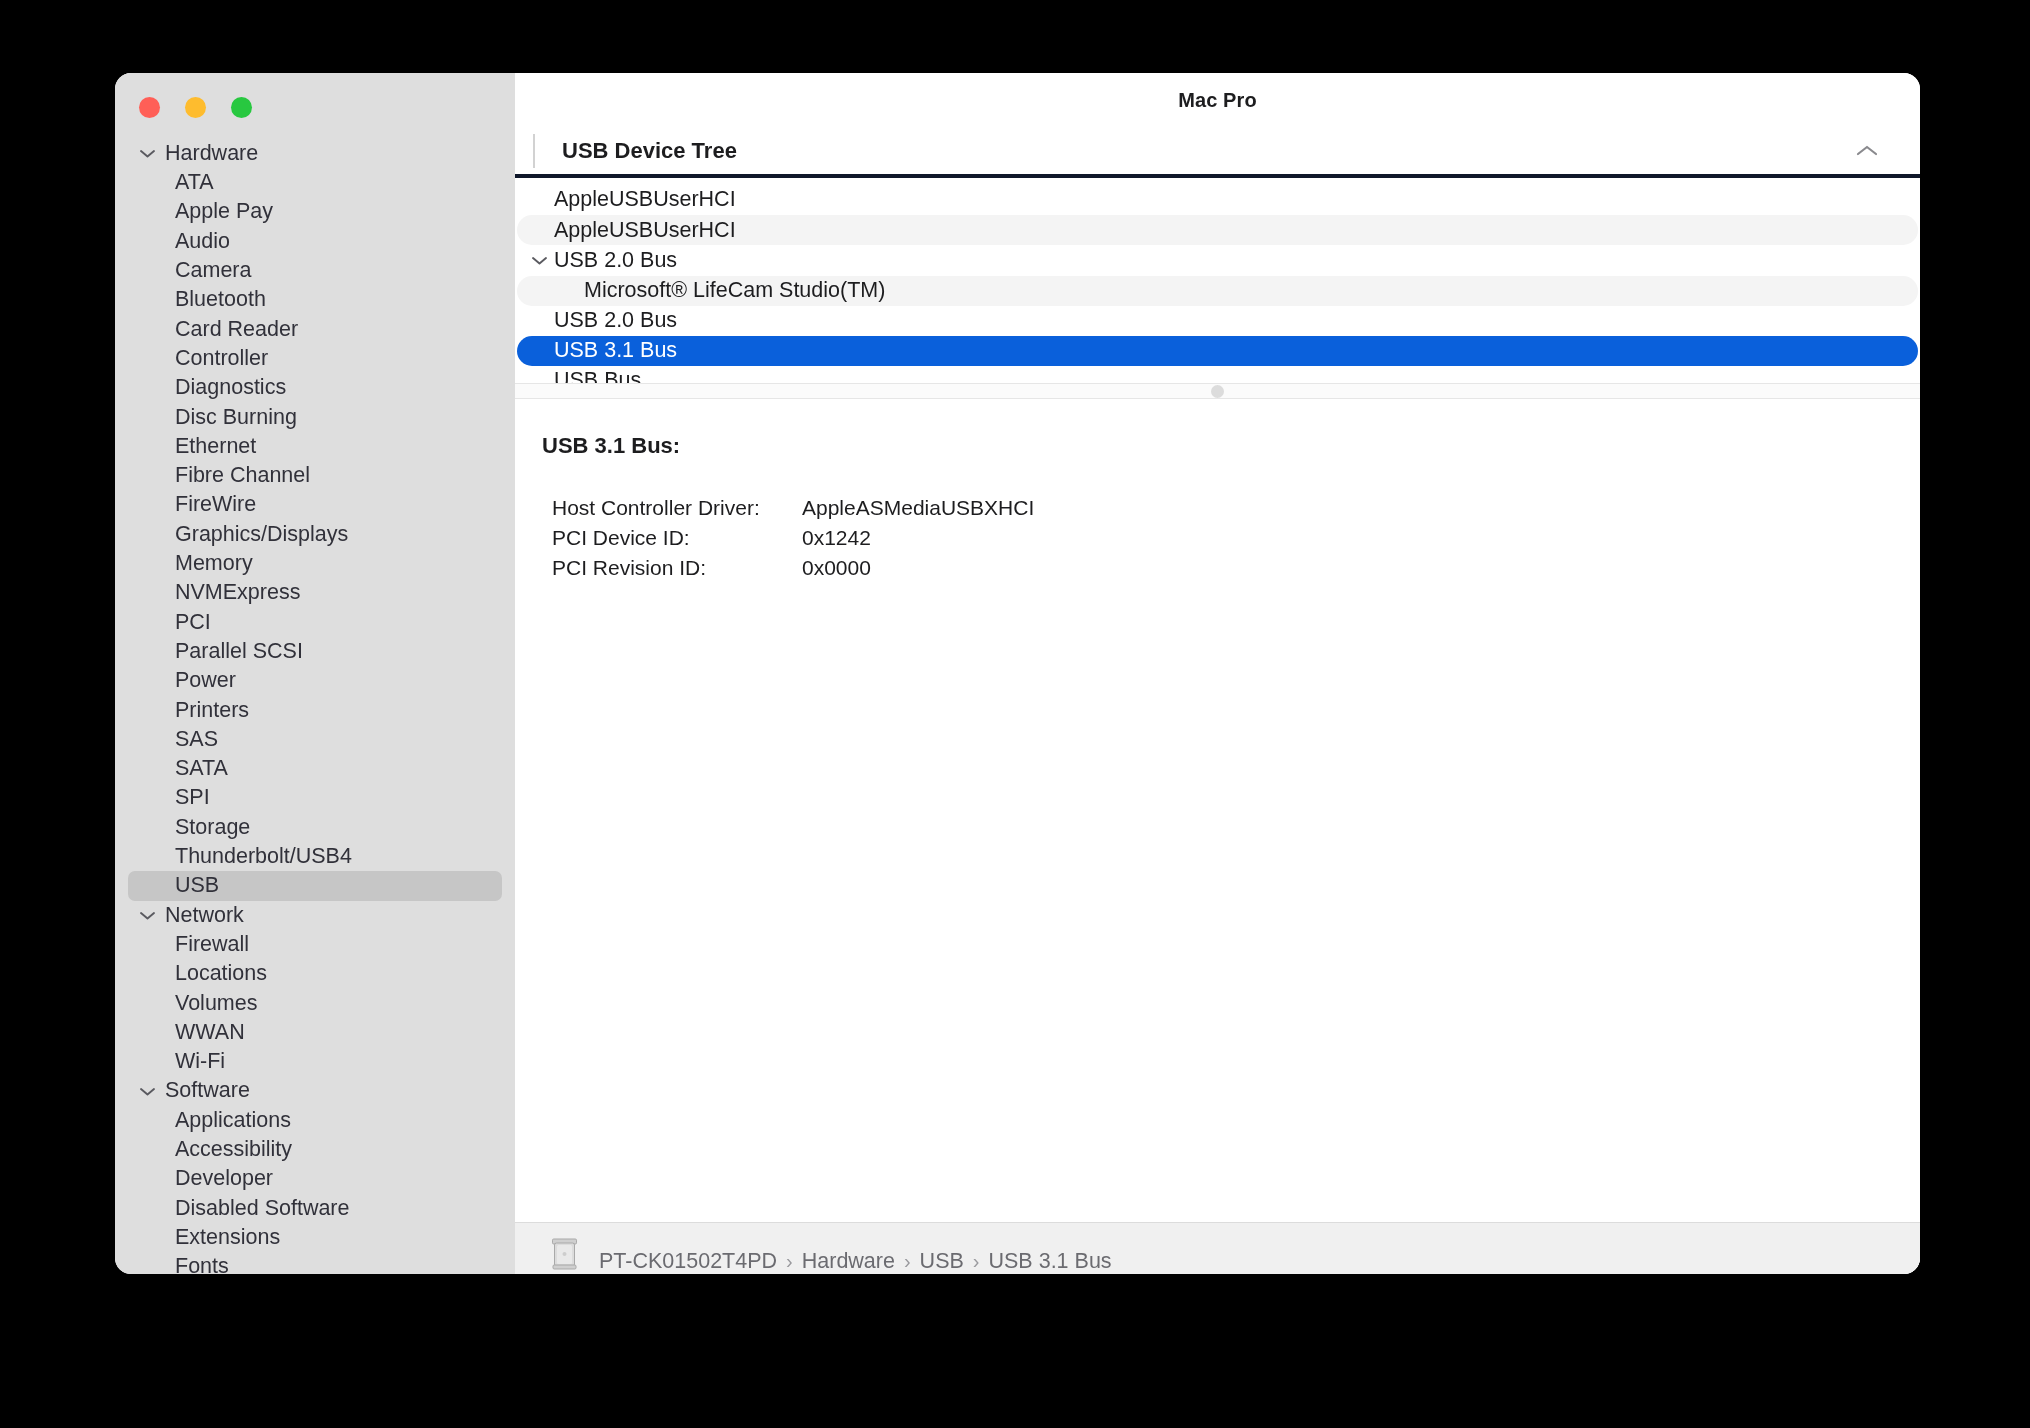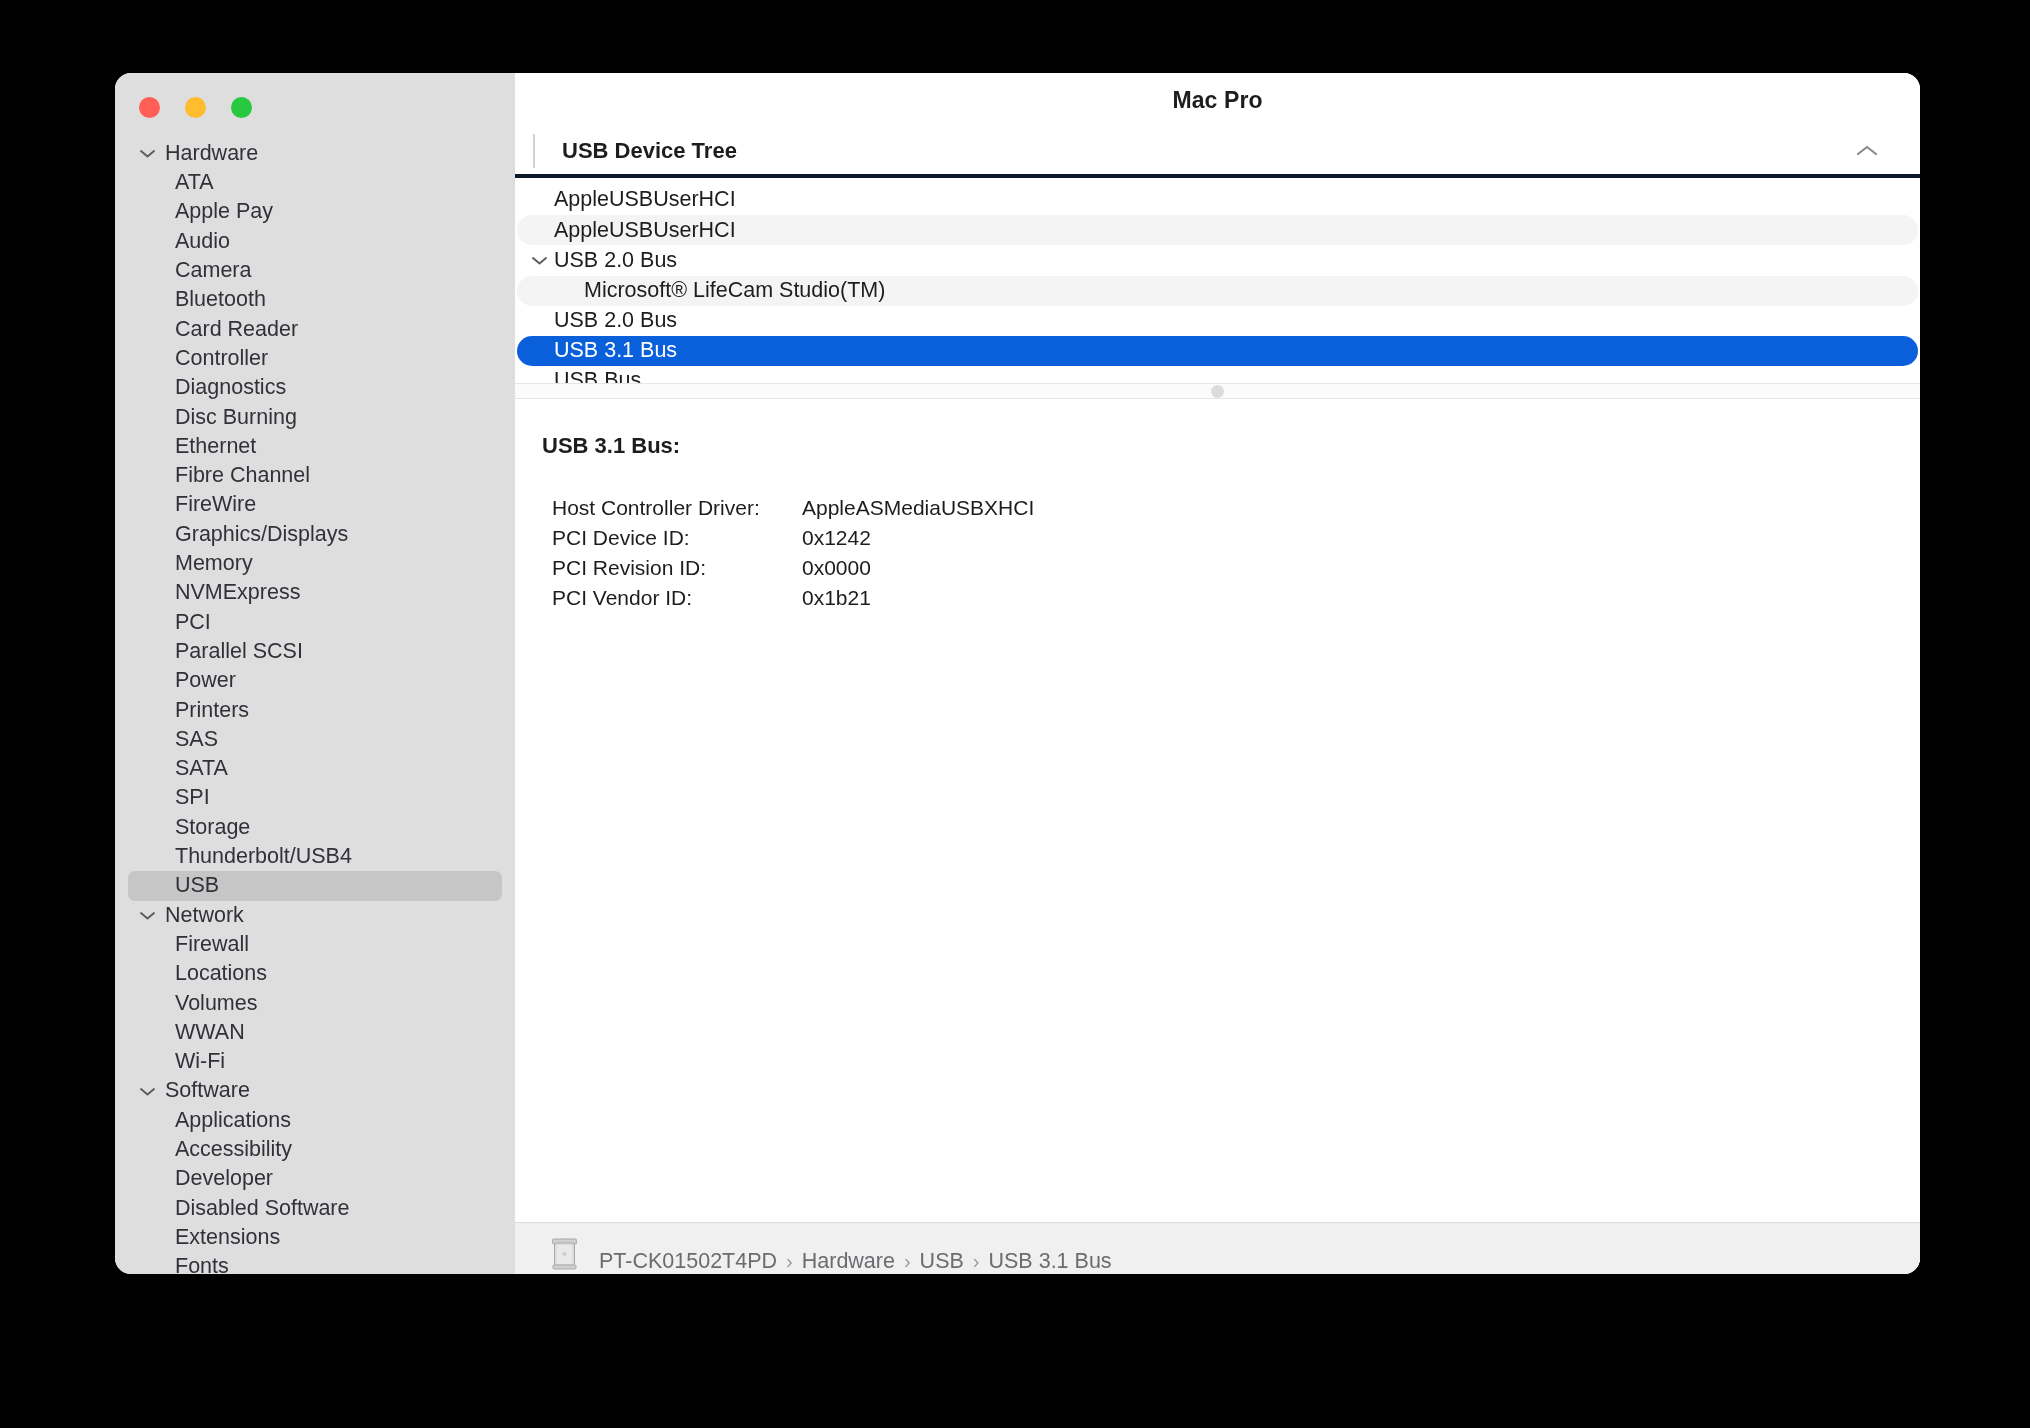"Mac Pro" #window-title { font-size: 23px -> 20px }
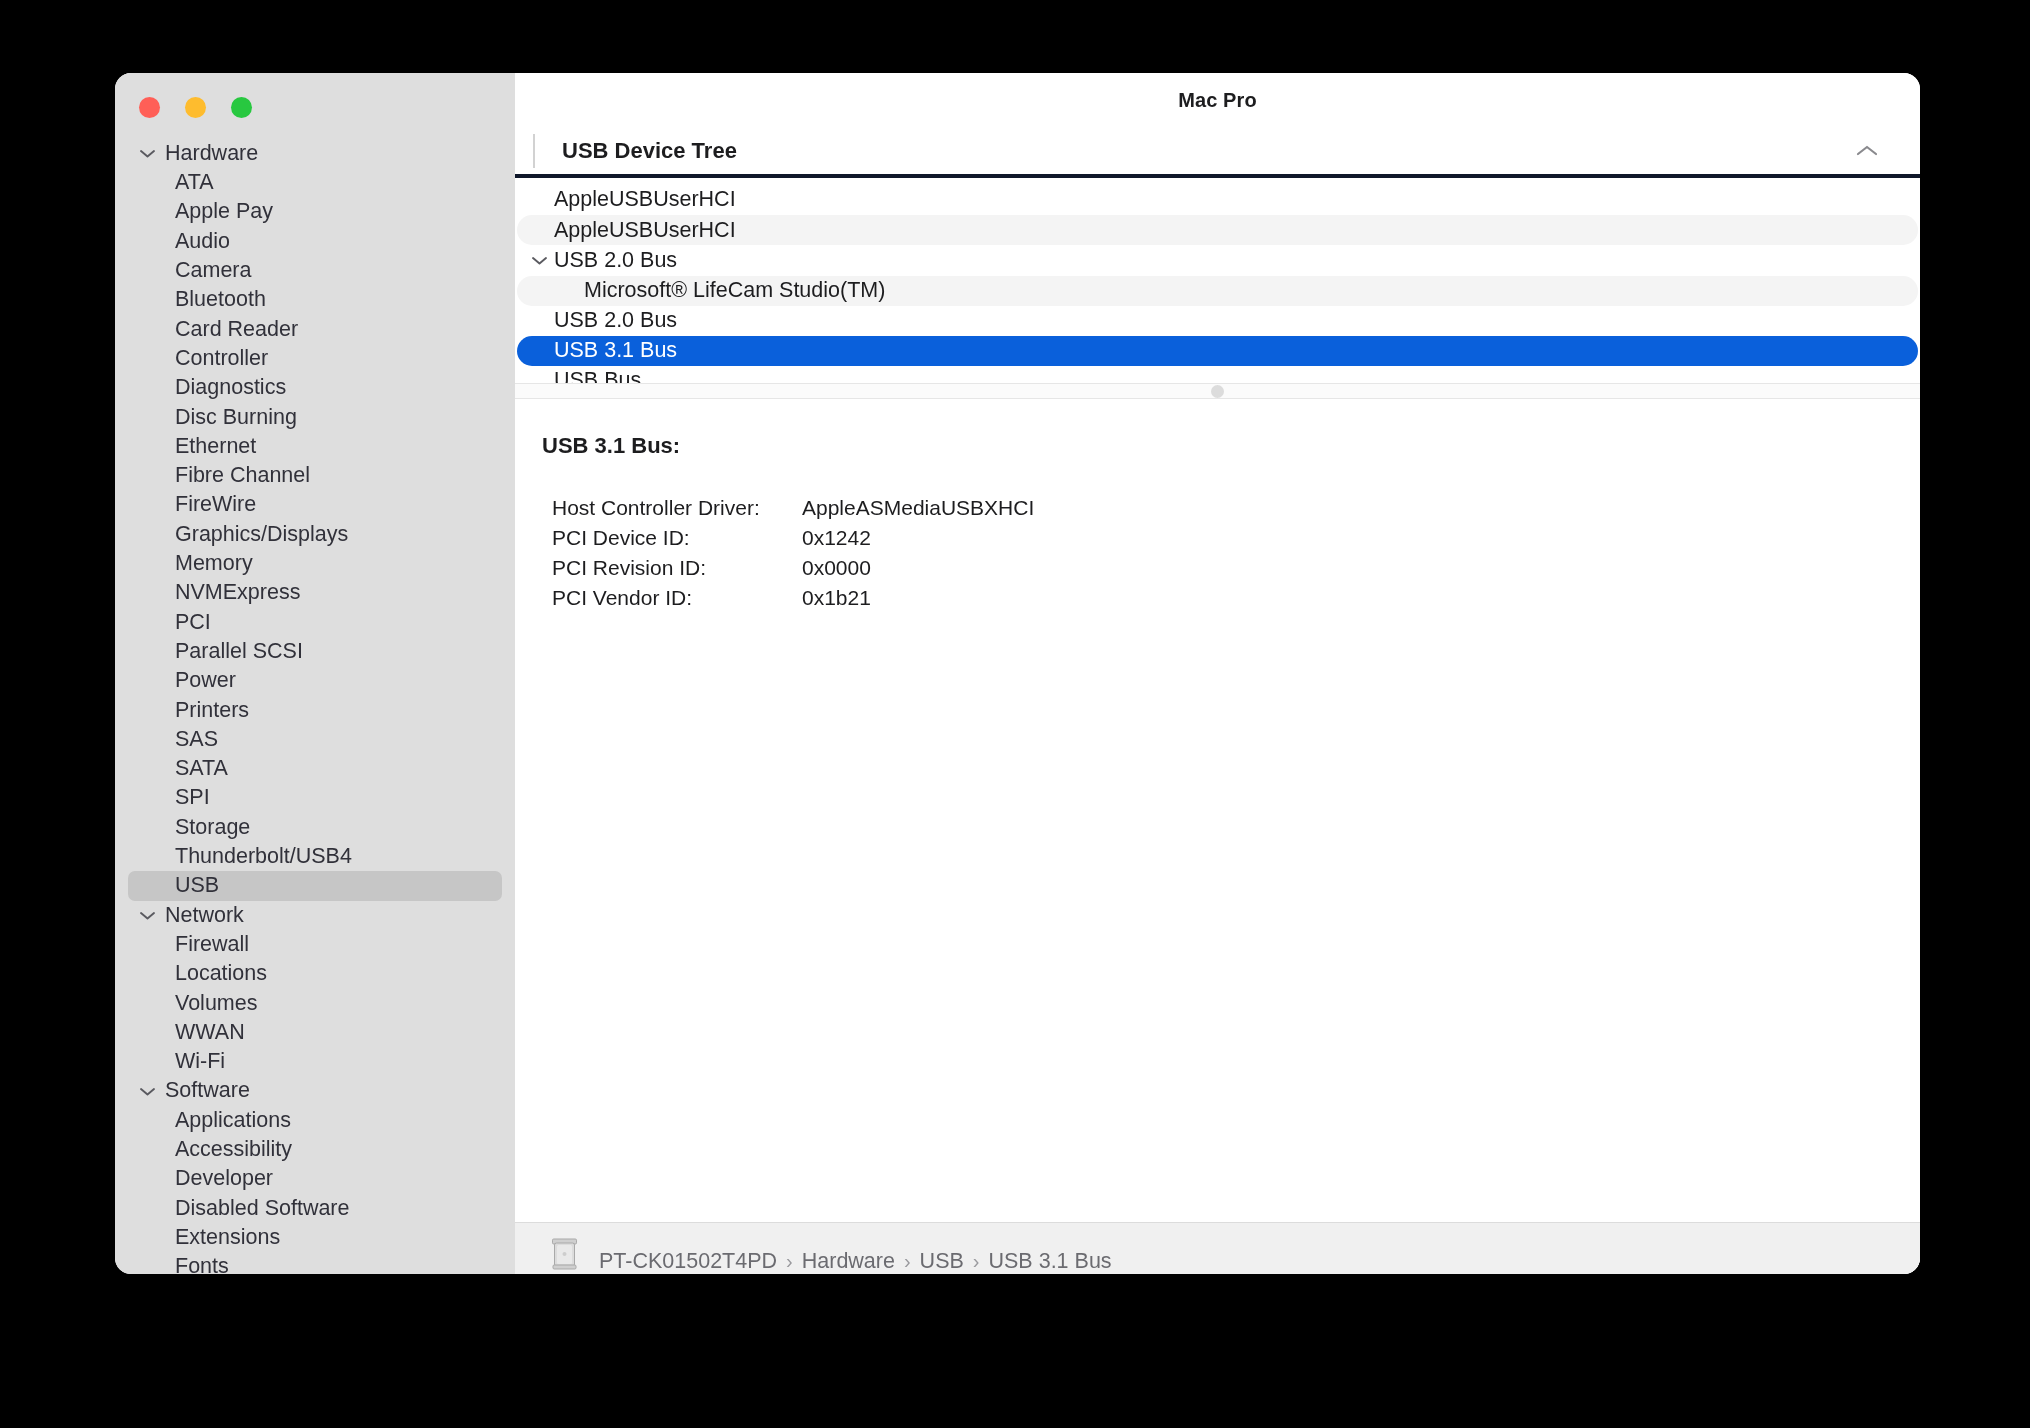"PCI Vendor ID:" div.detail-row { html: <div> <span>PCI Vendor ID:</span> <span>0x1b21</span> </div> -> none }
